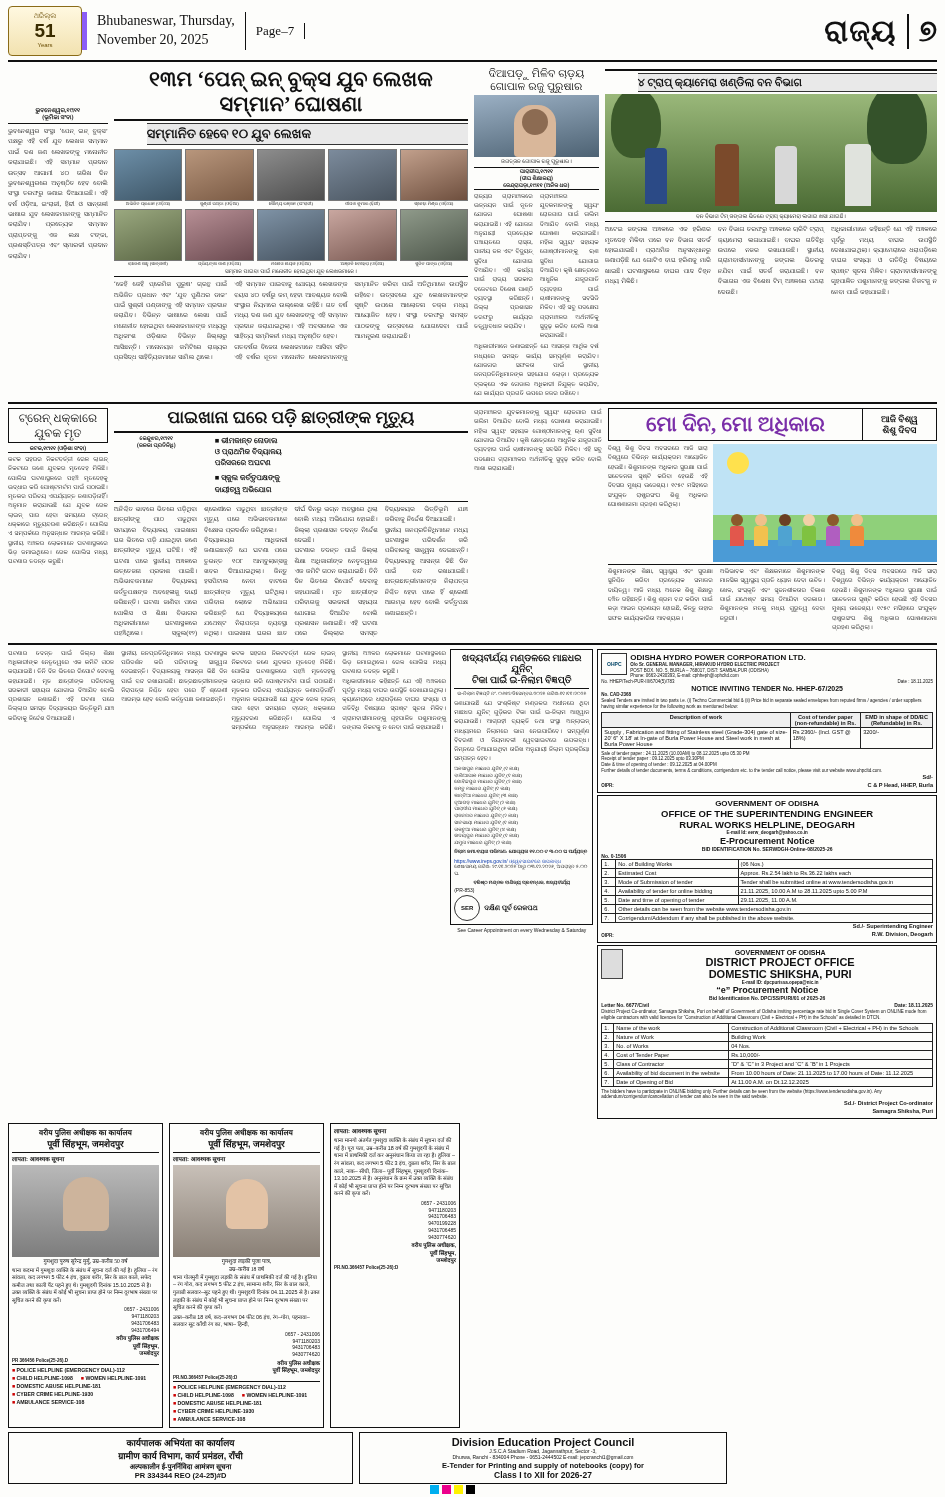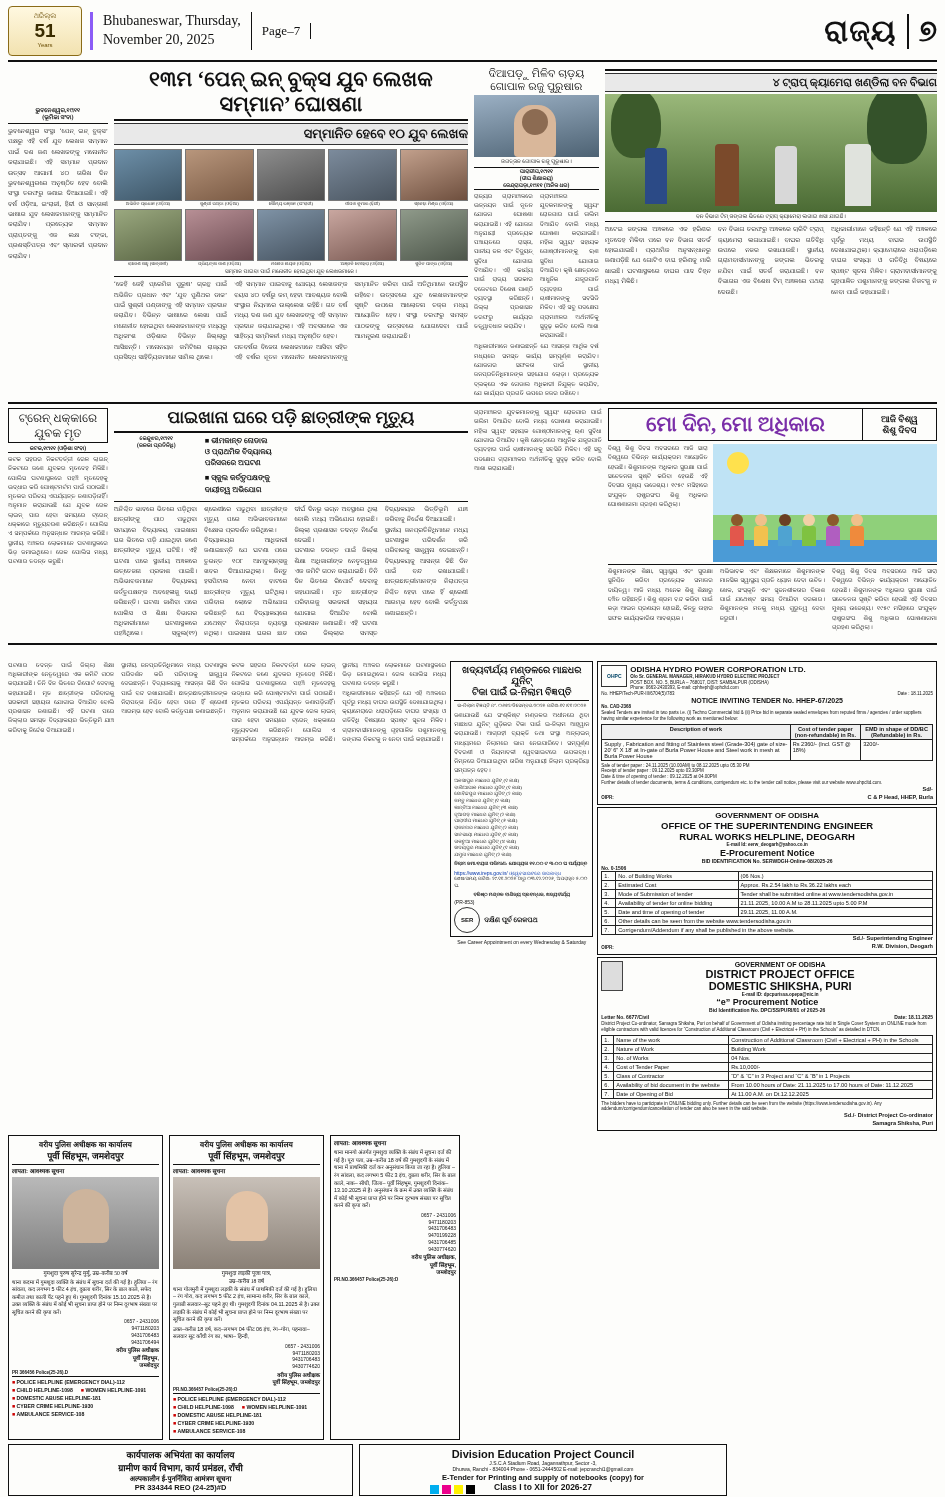"Bhubaneswar, Thursday," .dateline { border-left: 3px solid #8b5cf6 -> 5px solid #8b5cf6; margin-left: 8px -> none }
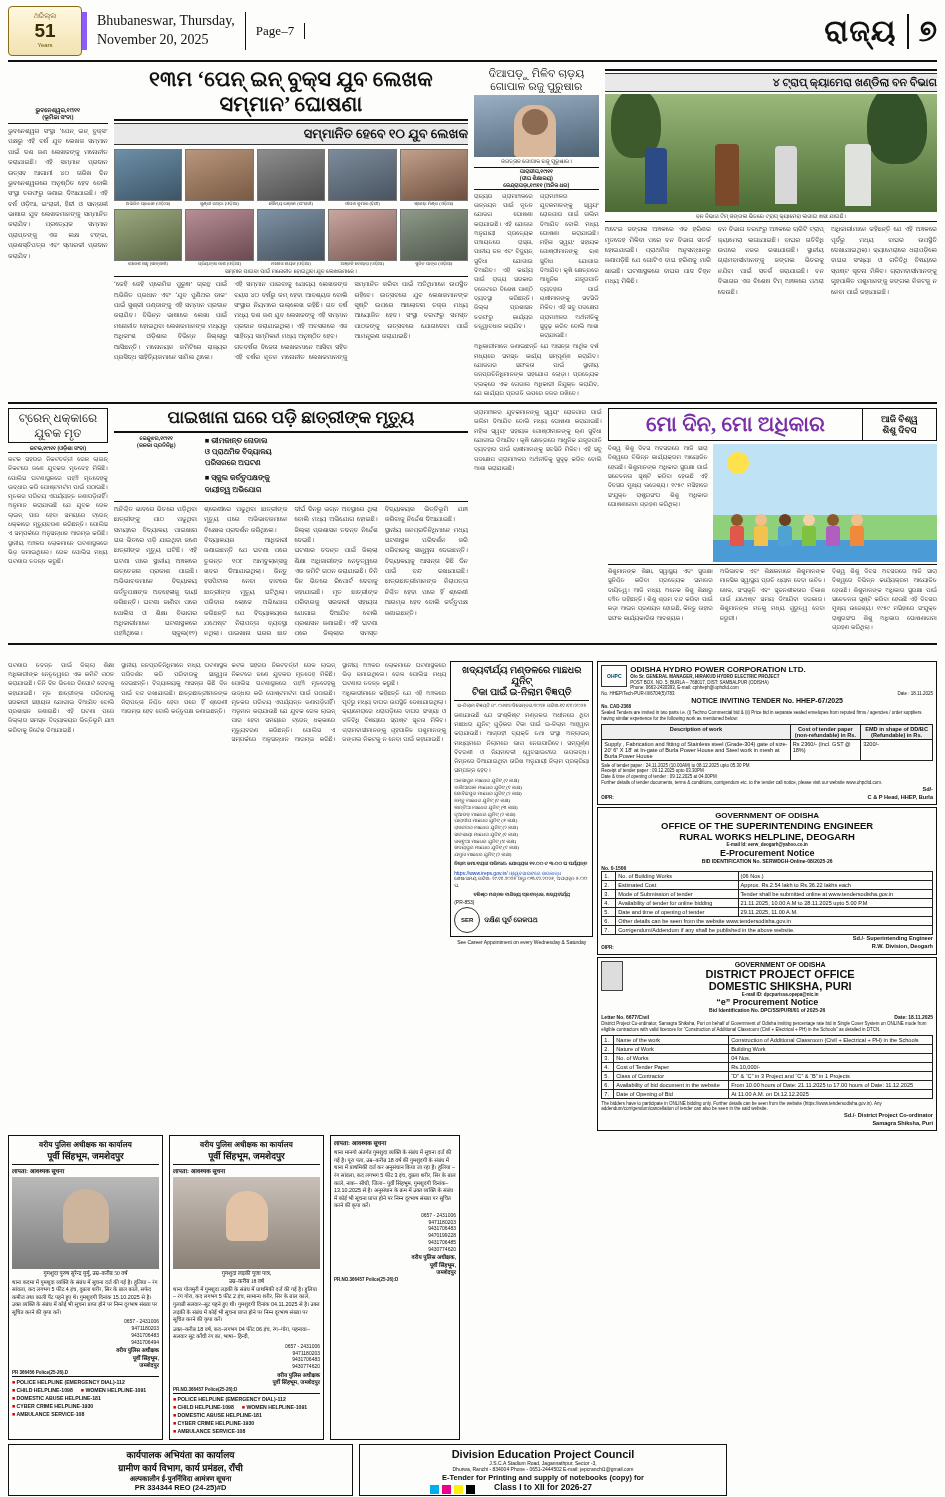"୪ ଟ୍ରାପ୍‌ କ୍ୟାମେରା ଖଣ୍ଡିଲା ବନ" .subhead-band { margin-left: none -> 33px; text-align: right -> left }
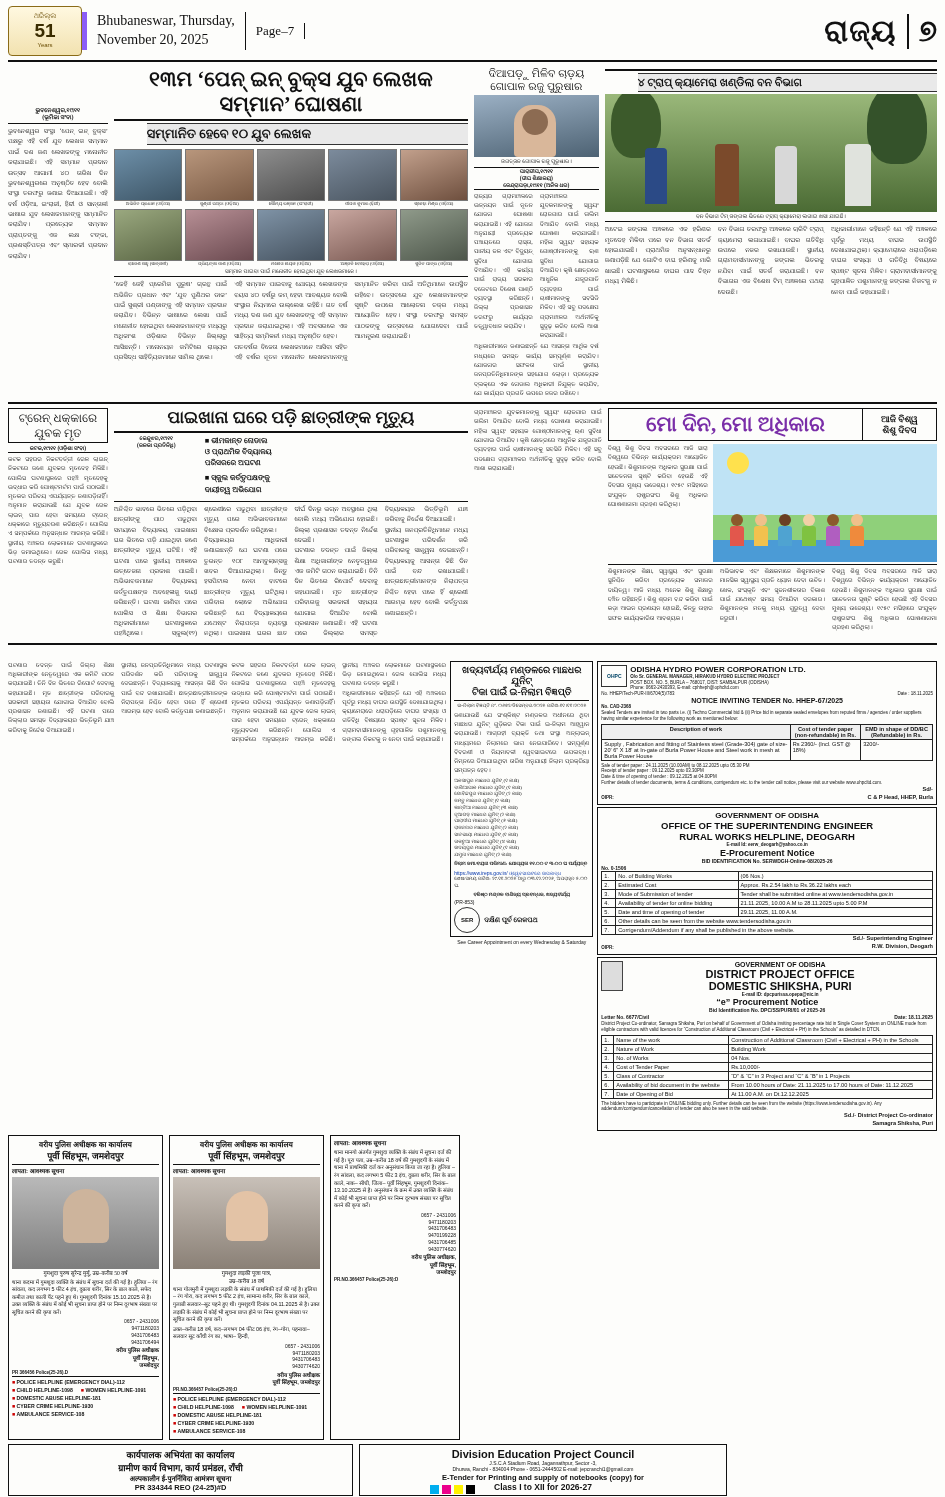"ଭୀମକାନ୍ତ ନୋଡାଲ" div { gap: 6px -> 16px }
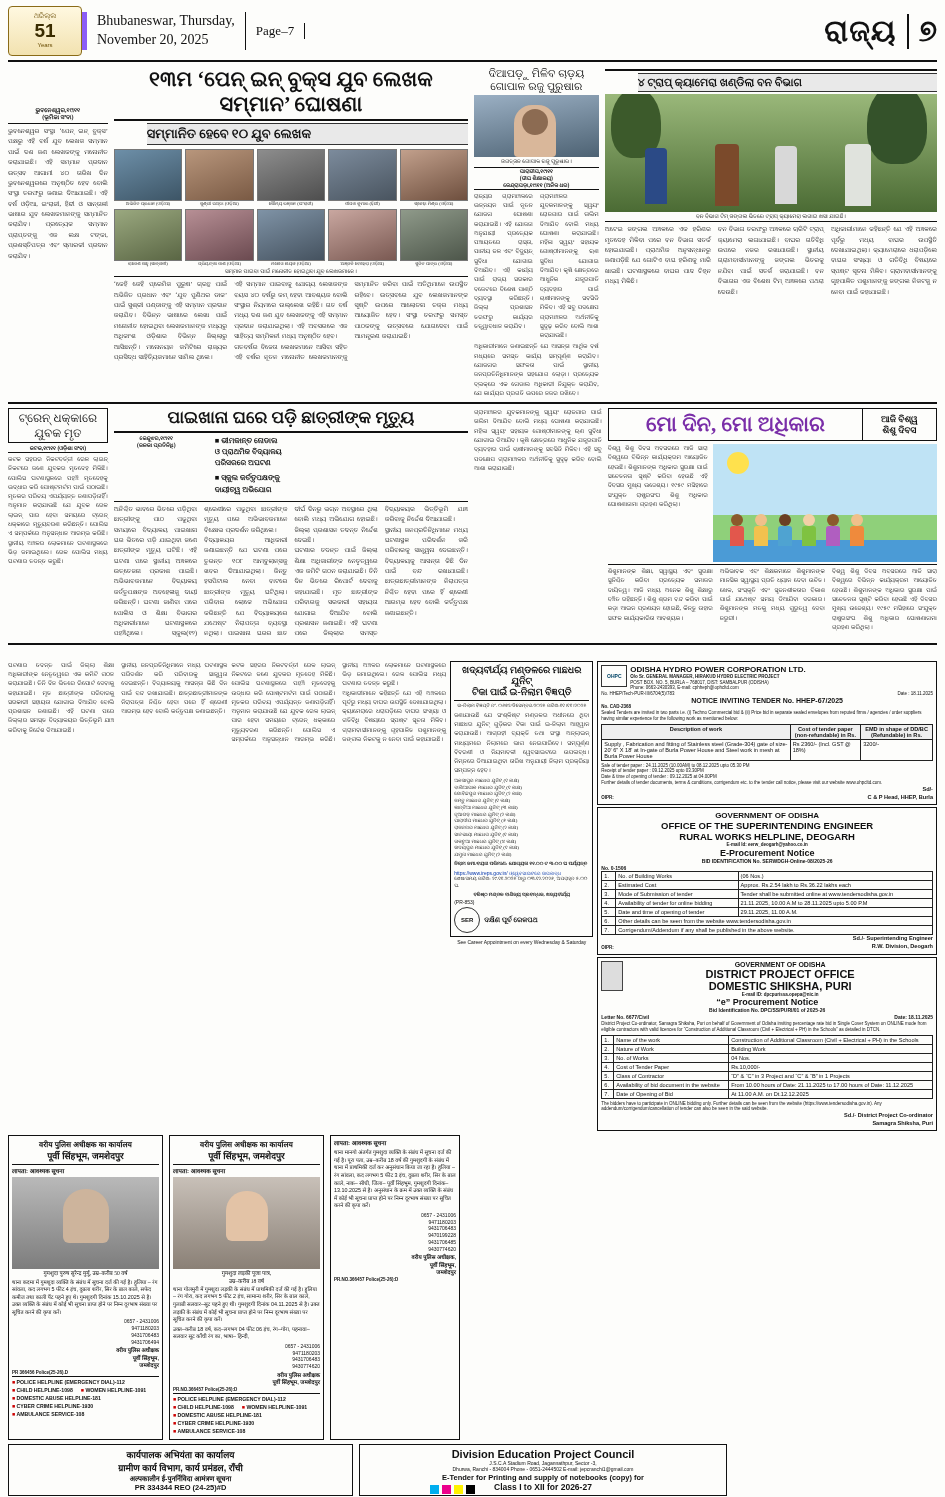"ଖଦ୍ୟବୀର୍ଯ୍ୟ ମଣ୍ଡଳରେ ମାଛଧର ଯୁନିଟ୍‌" div { margin-top: 16px -> 4px }
